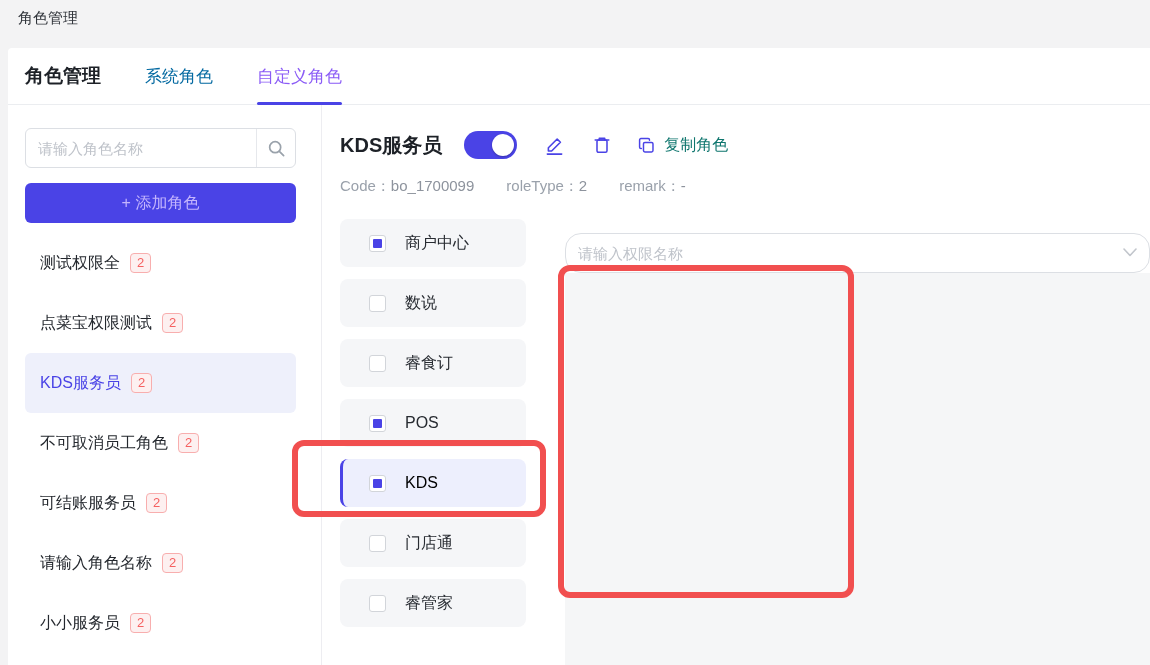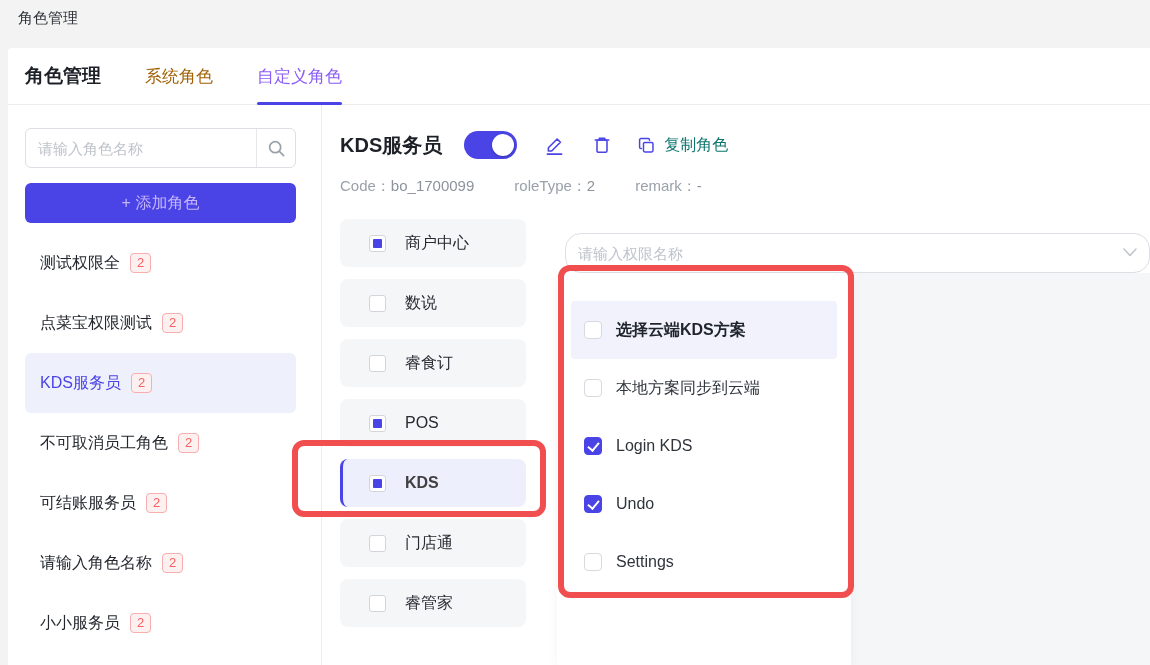"系统角色" .tab { color: #a16207 -> #0369a1 }
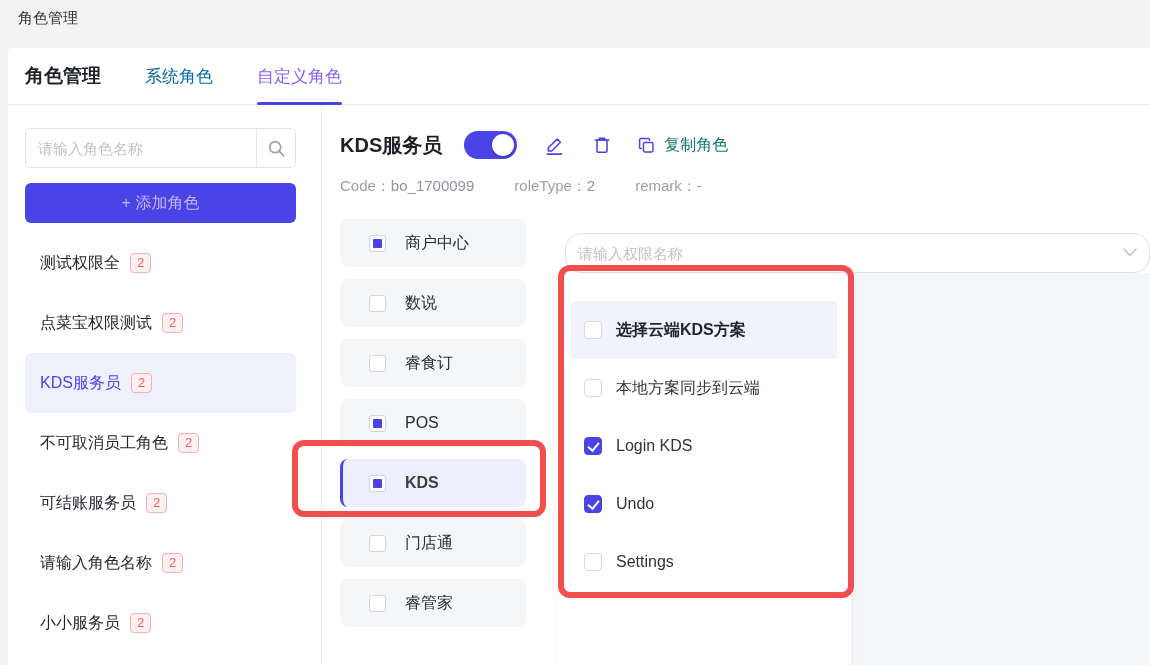"Code：bo_1700099" .meta { gap: 40px -> 32px }
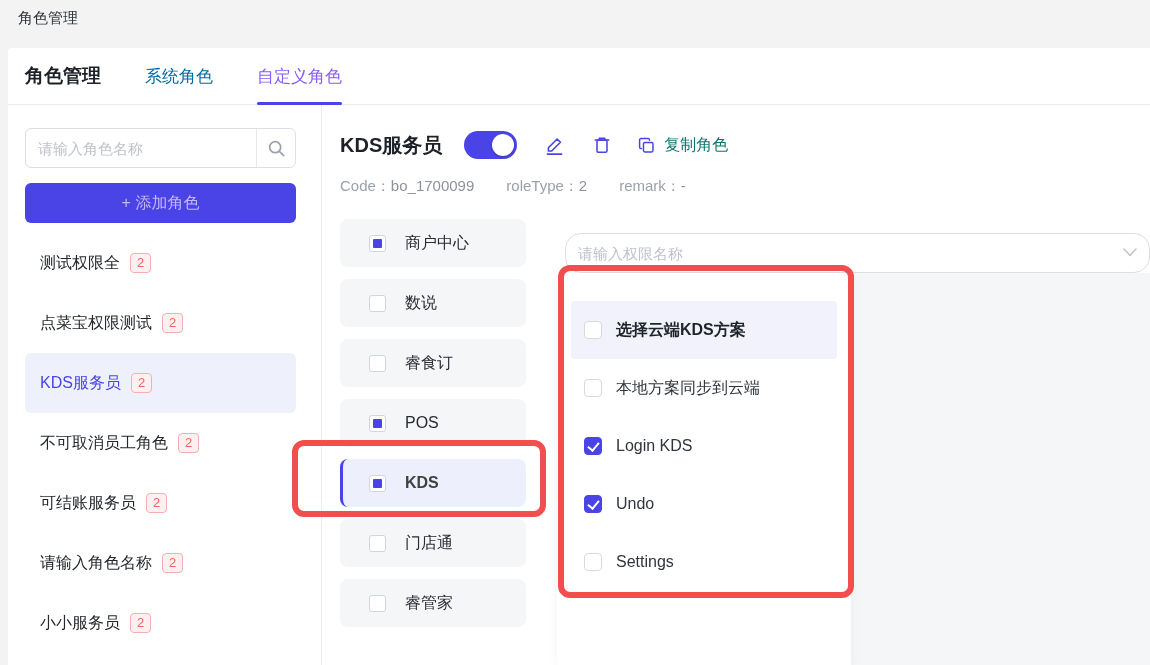"选择云端KDS方案" div.dropdown { html: <div> <div> <span></span> <span>选择云端KDS方案</span> </div> <div> <span></span> <span>本地方案同步到云端</span> </div> <div> <span></span> <span>Login KDS</span> </div> <div> <span></span> <span>Undo</span> </div> <div> <span></span> <span>Settings</span> </div> </div> -> none }
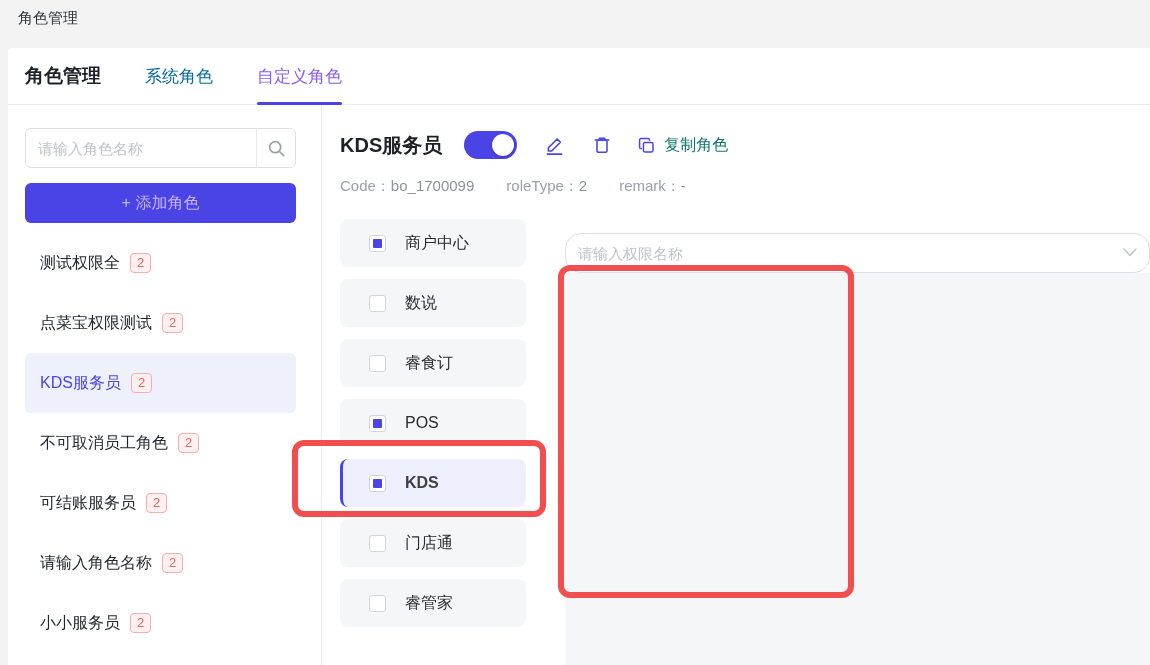"KDS" .mcard.sel .mlabel { color: #404040 -> #000000; font-weight: bold -> normal }
